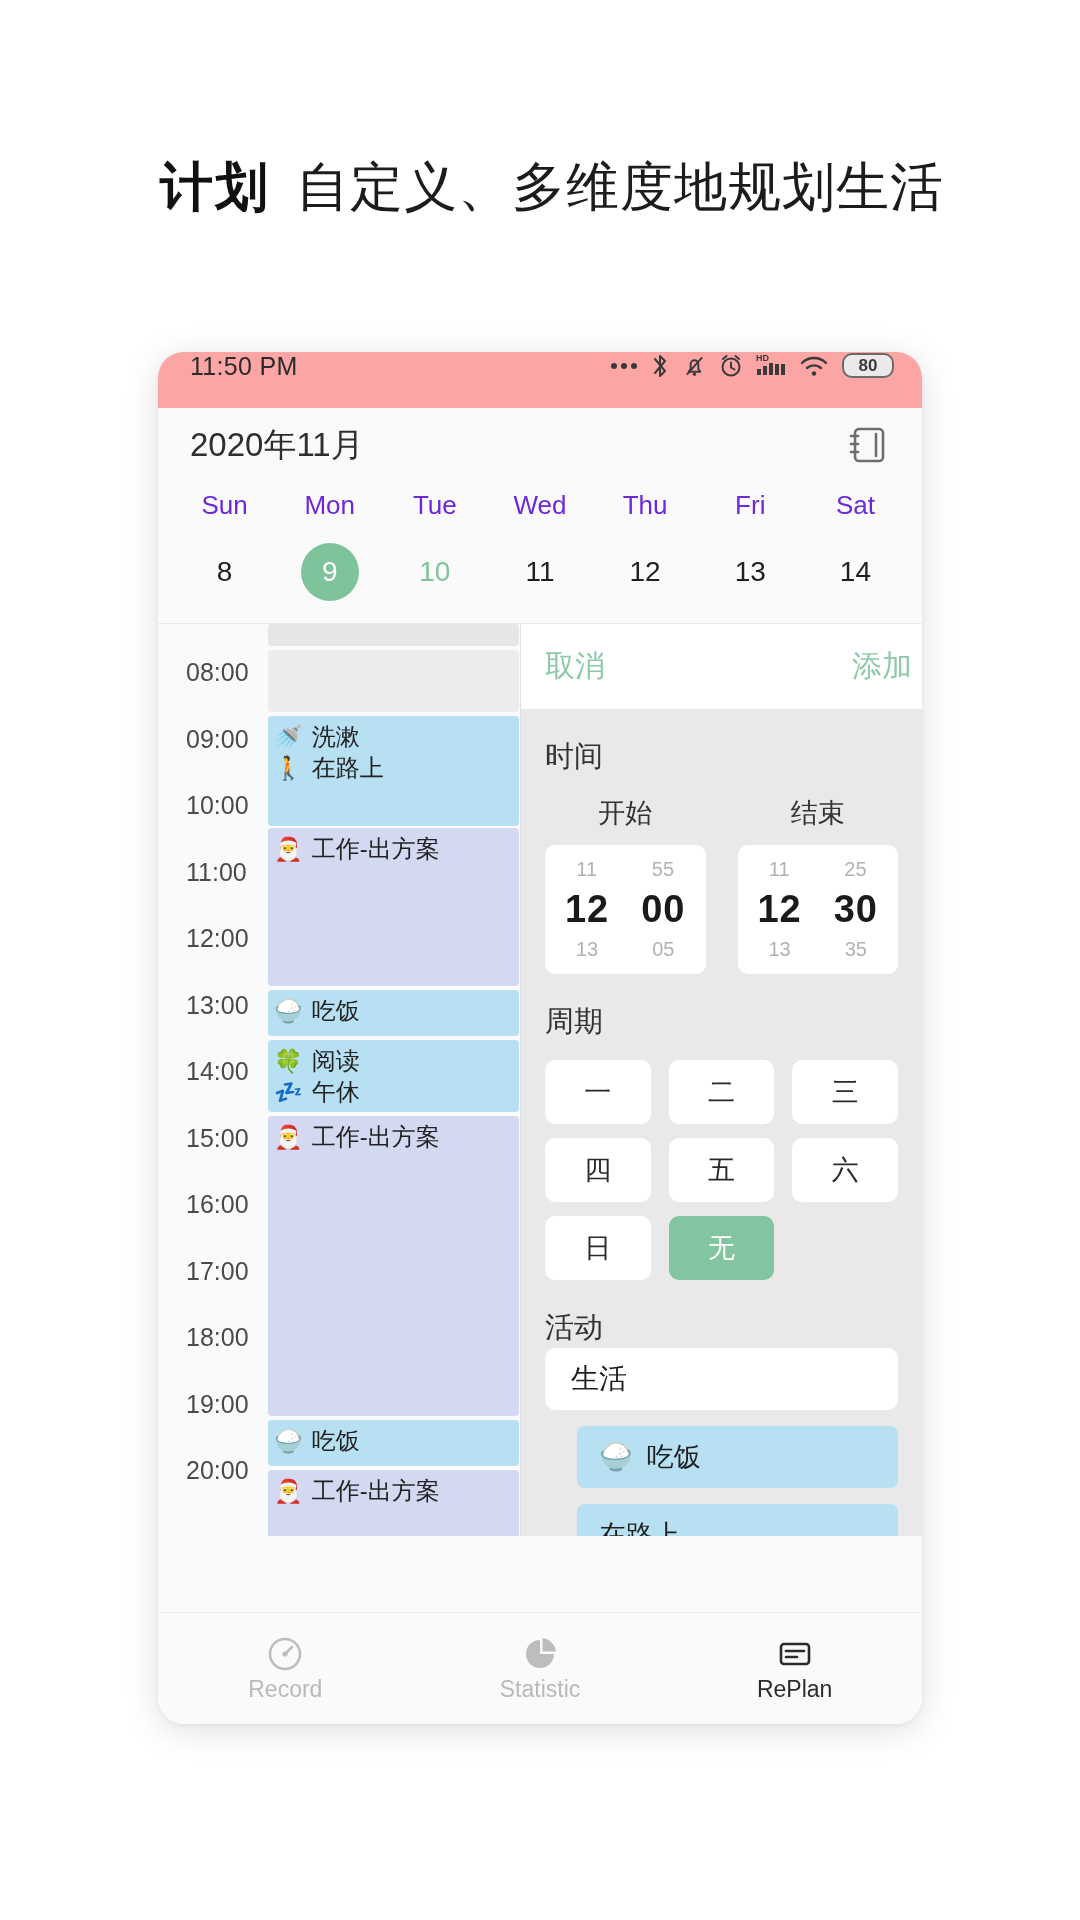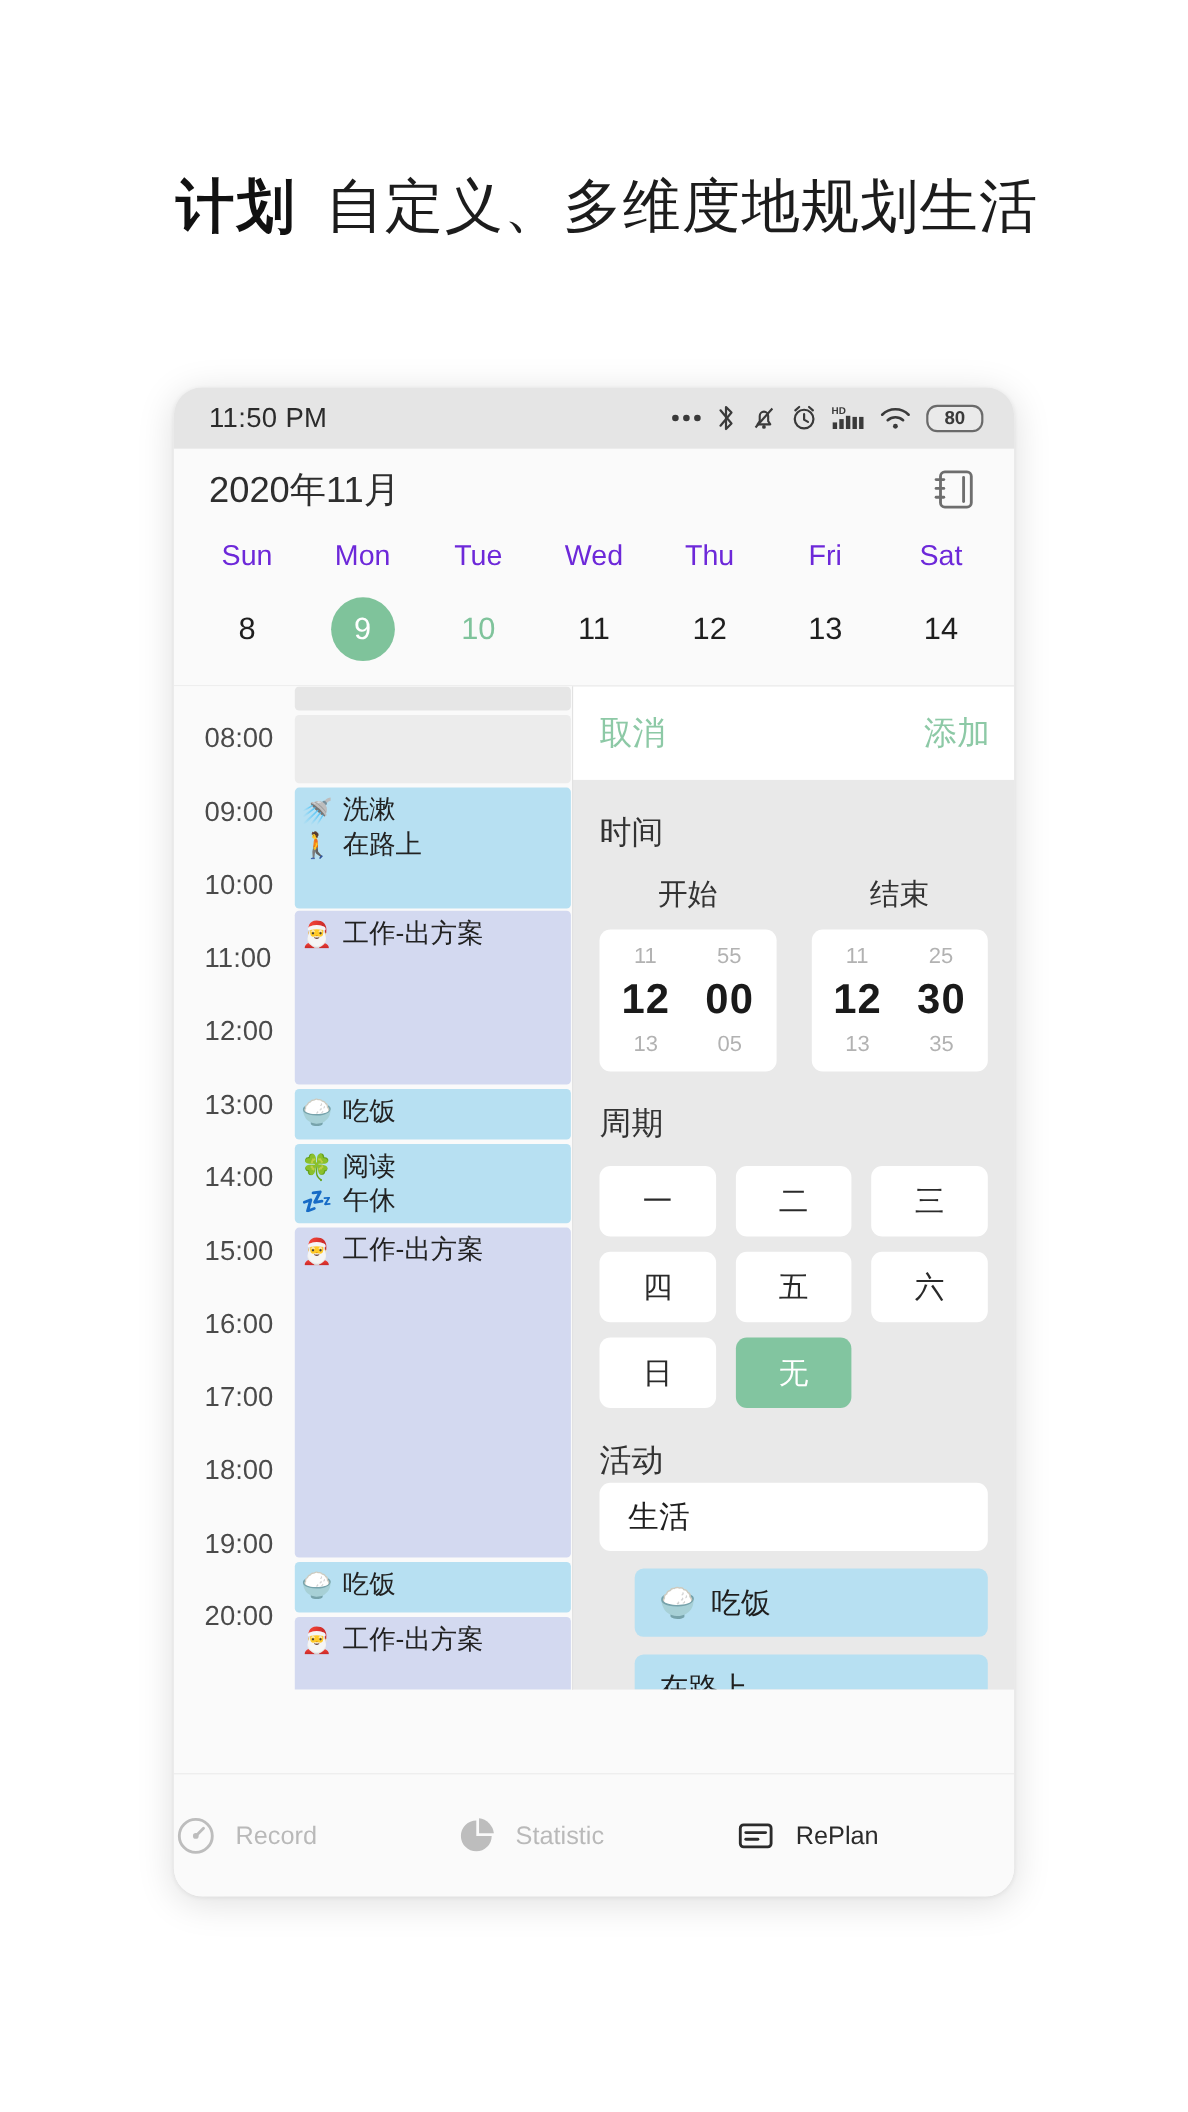"11:50 PM" .statusbar { align-items: center -> flex-start; background: #e5e5e5 -> #fca5a5 }
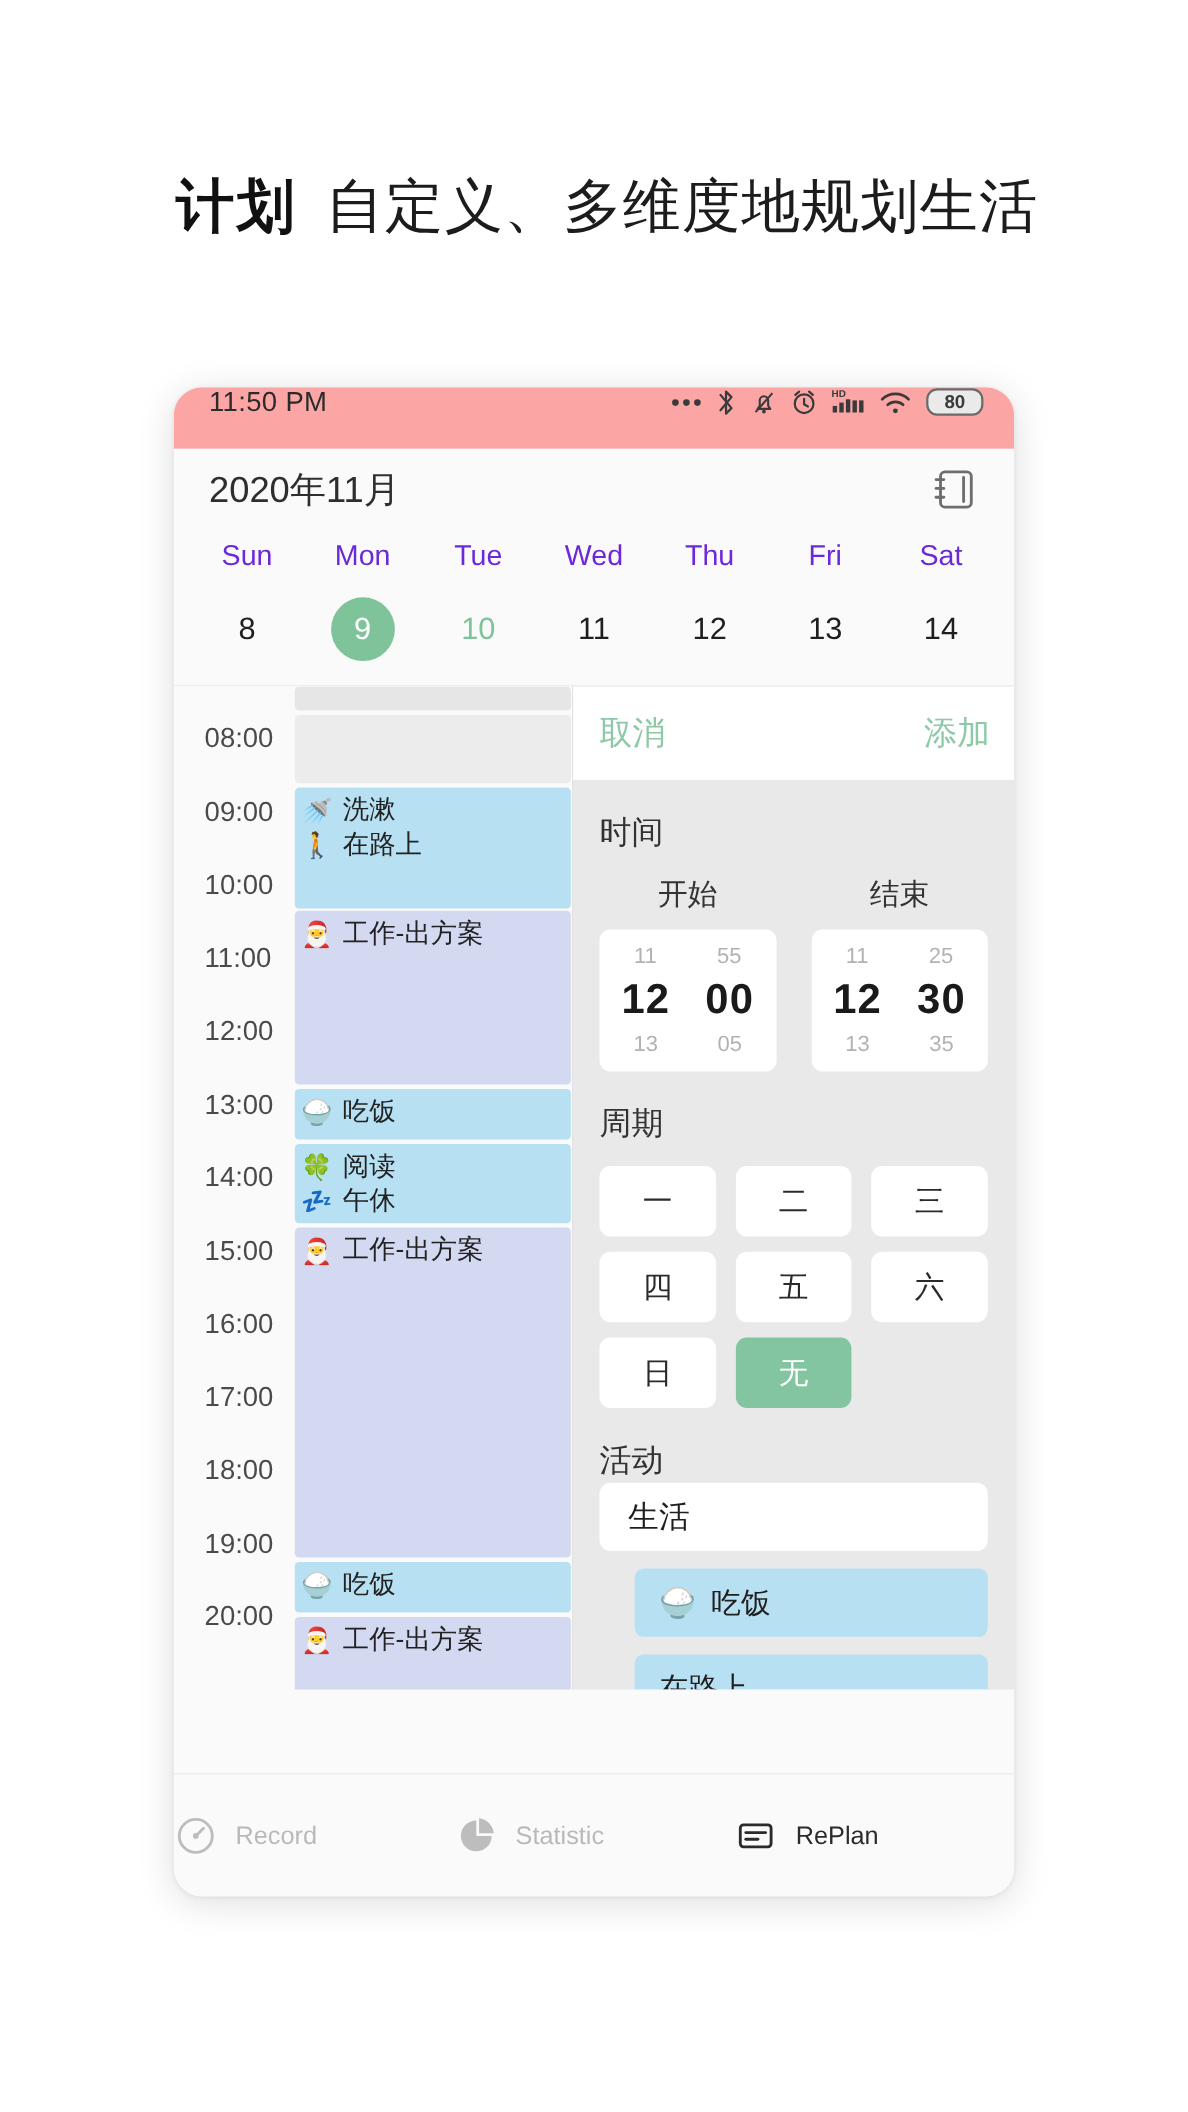"取消" .panel-top { padding: 22px 22px 22px 24px -> 22px 10px 22px 24px }
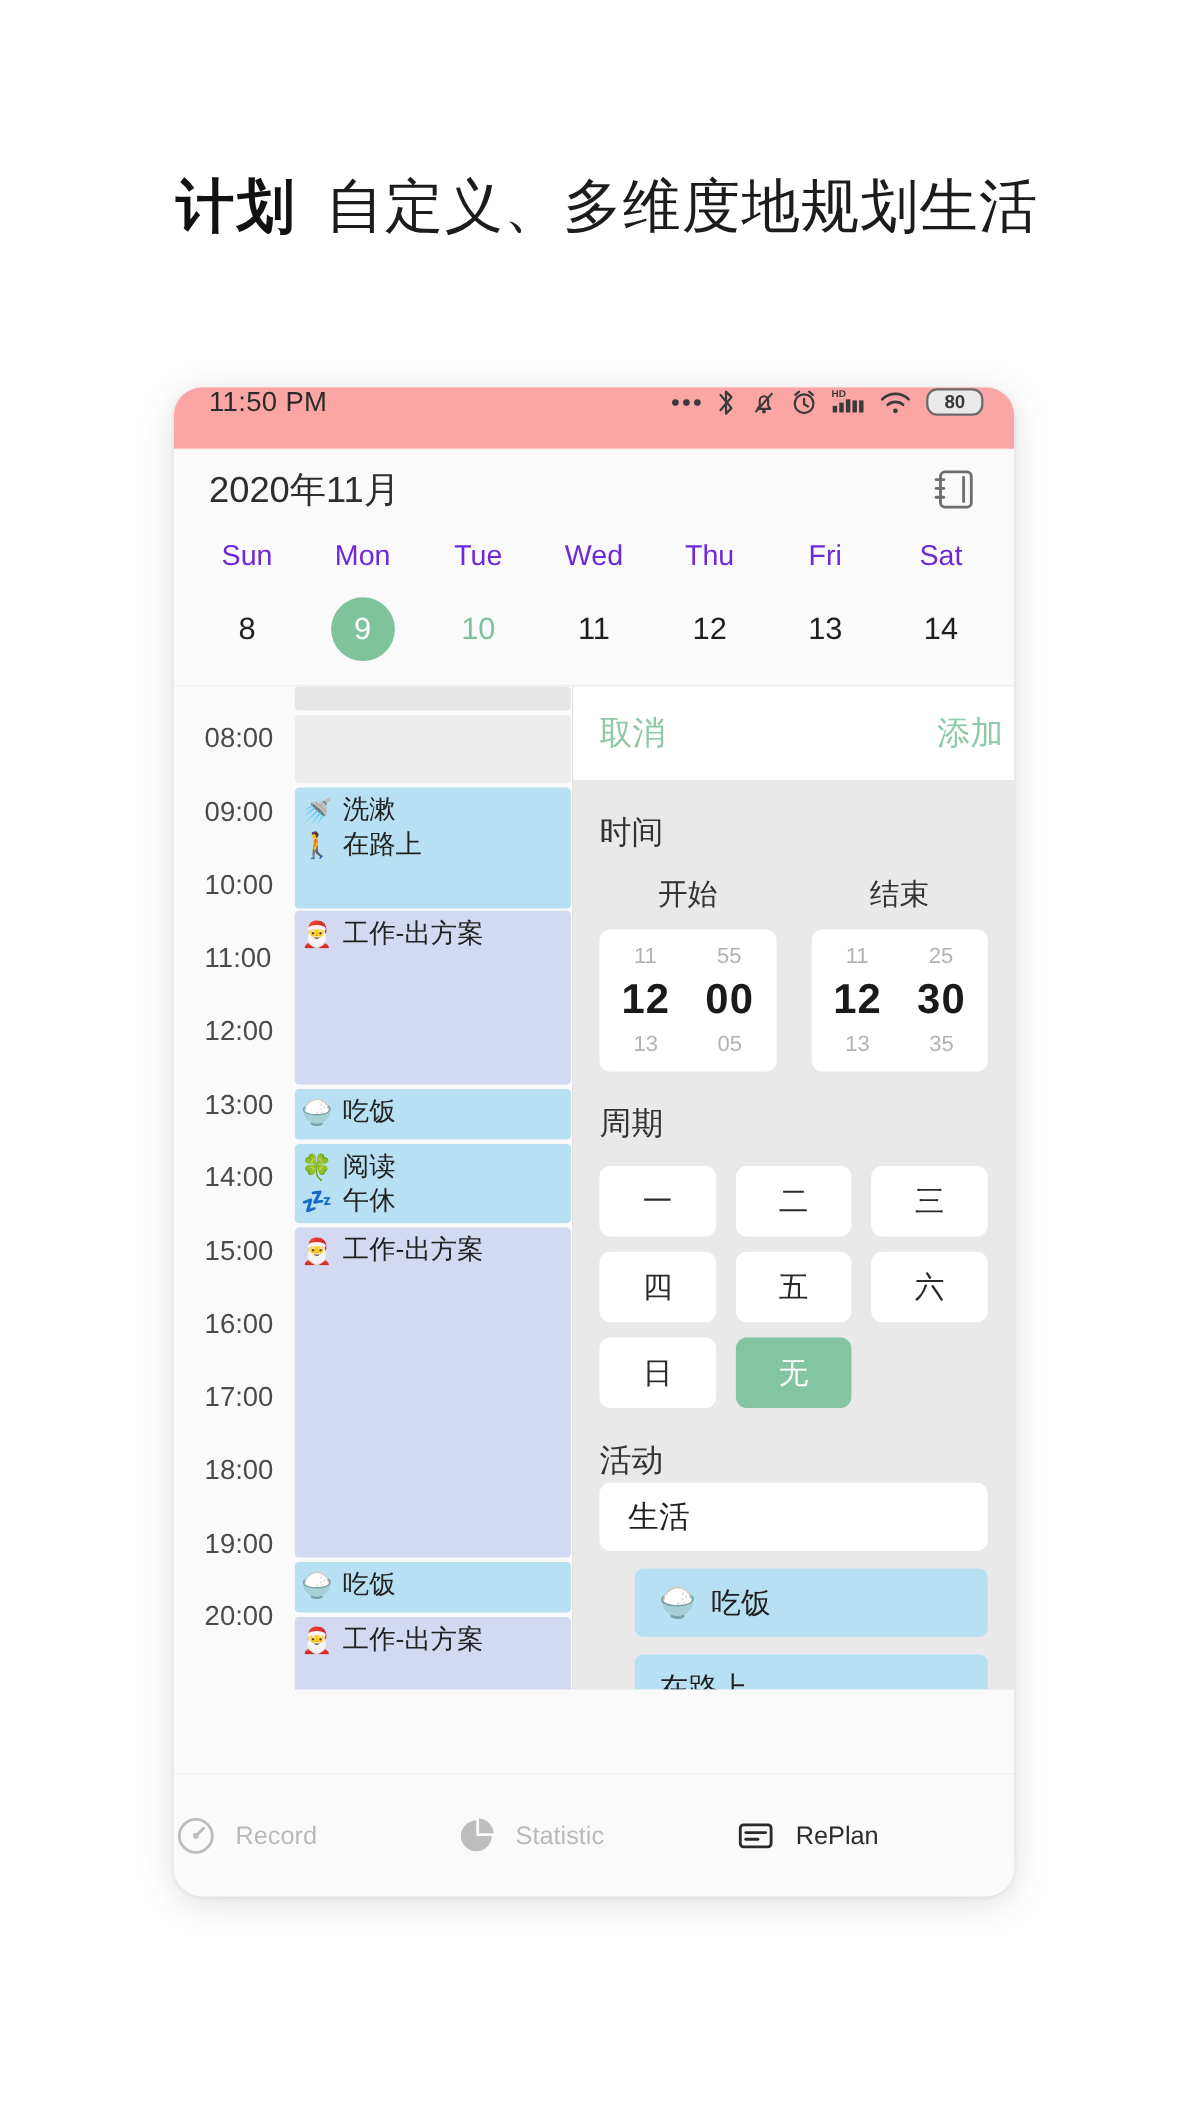"Record" .nav-item { flex-direction: row -> column; gap: 16px -> 2px }
